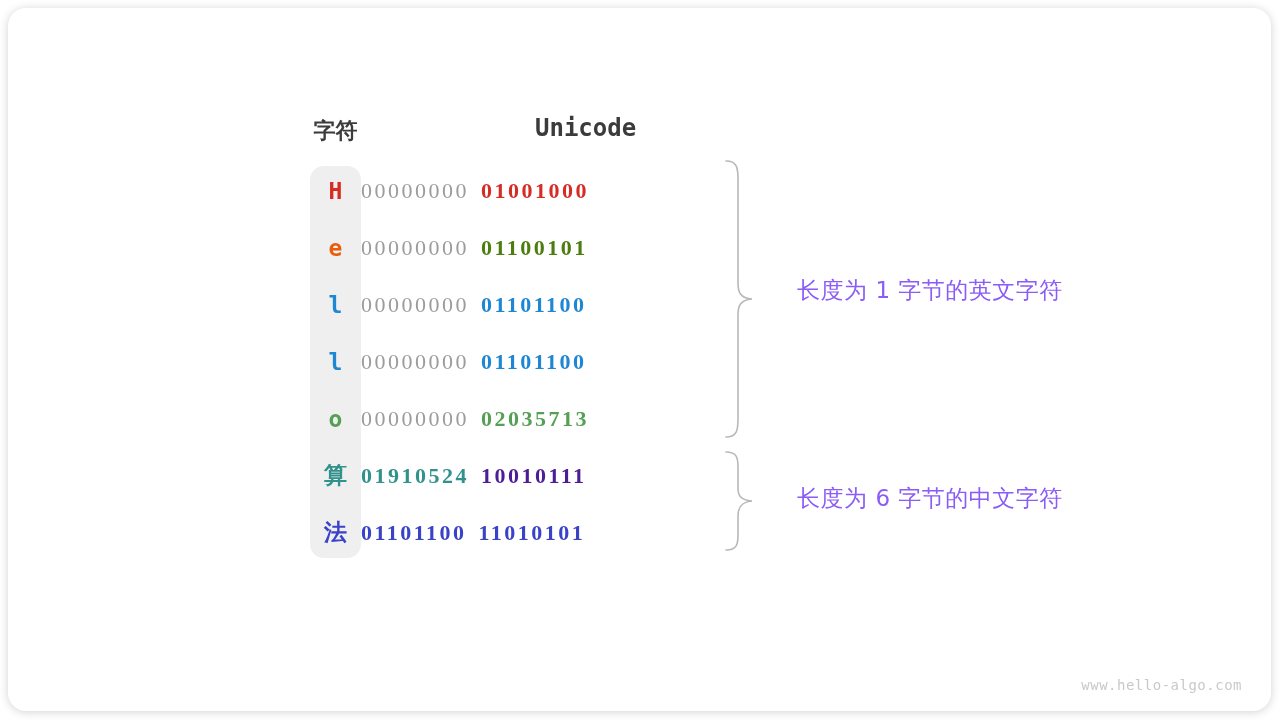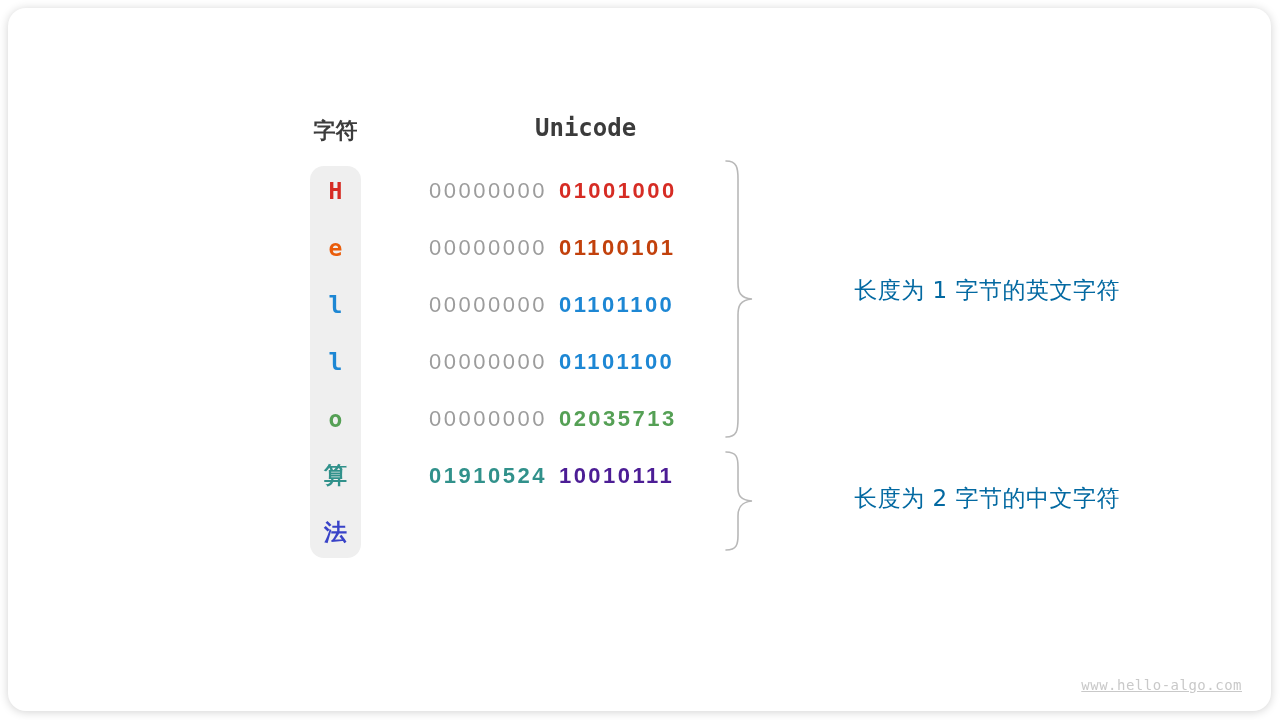"00000000 01001000" .cell-bin { font-family: Liberation Sans, sans-serif -> Liberation Serif, serif; margin-left: 68px -> none }
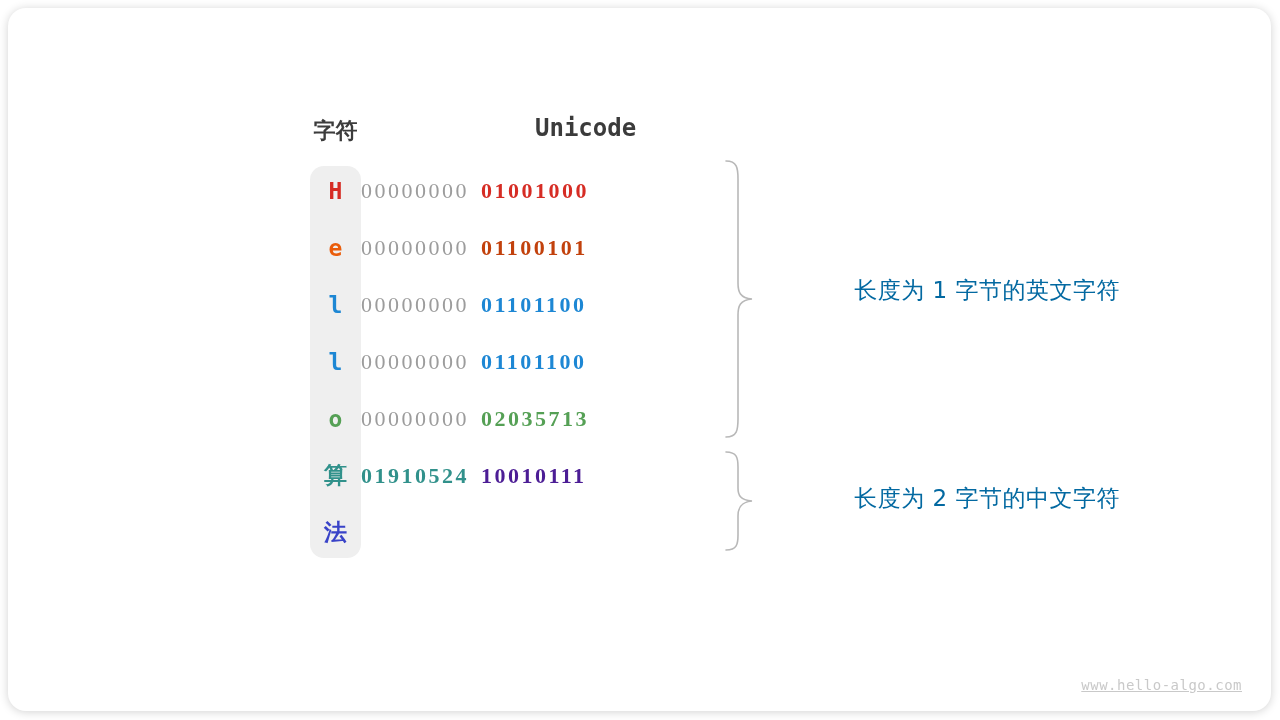"01100101" span.b2 { color: #c2410c -> #4d7c0f }
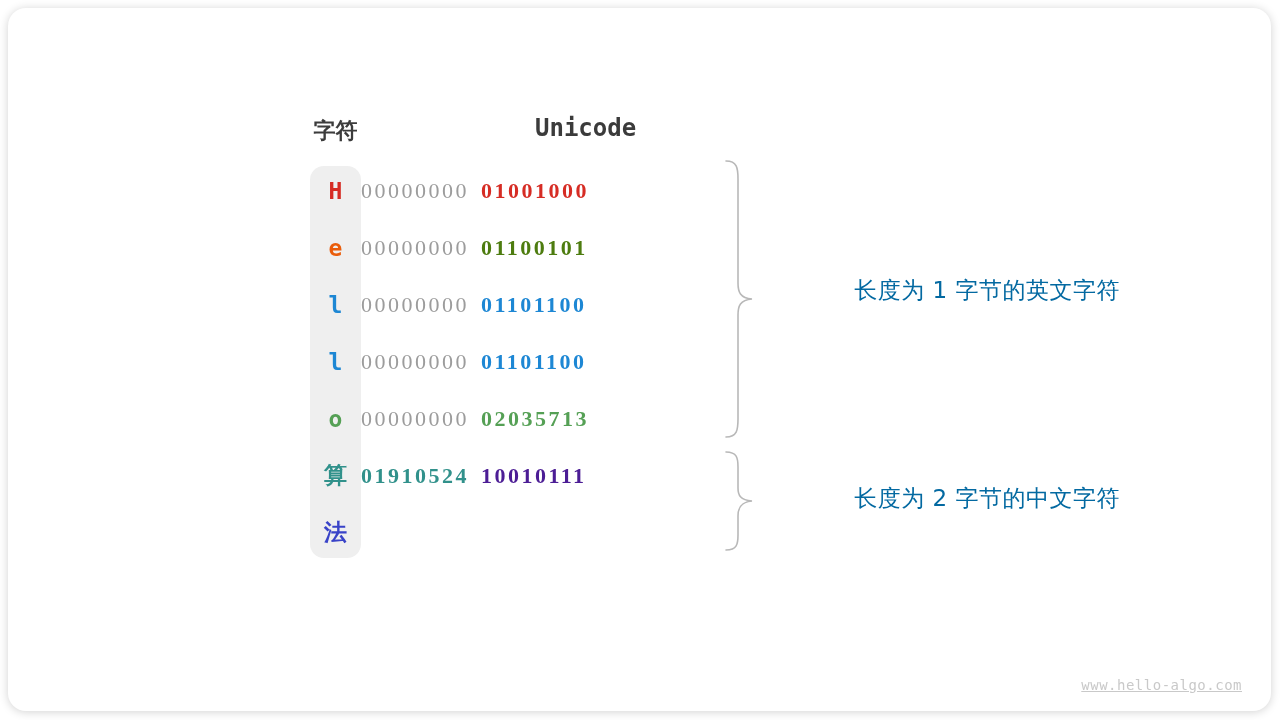"长度为 1 字节的英文字符" .annotation { color: #0369a1 -> #8b5cf6; text-align: right -> center }
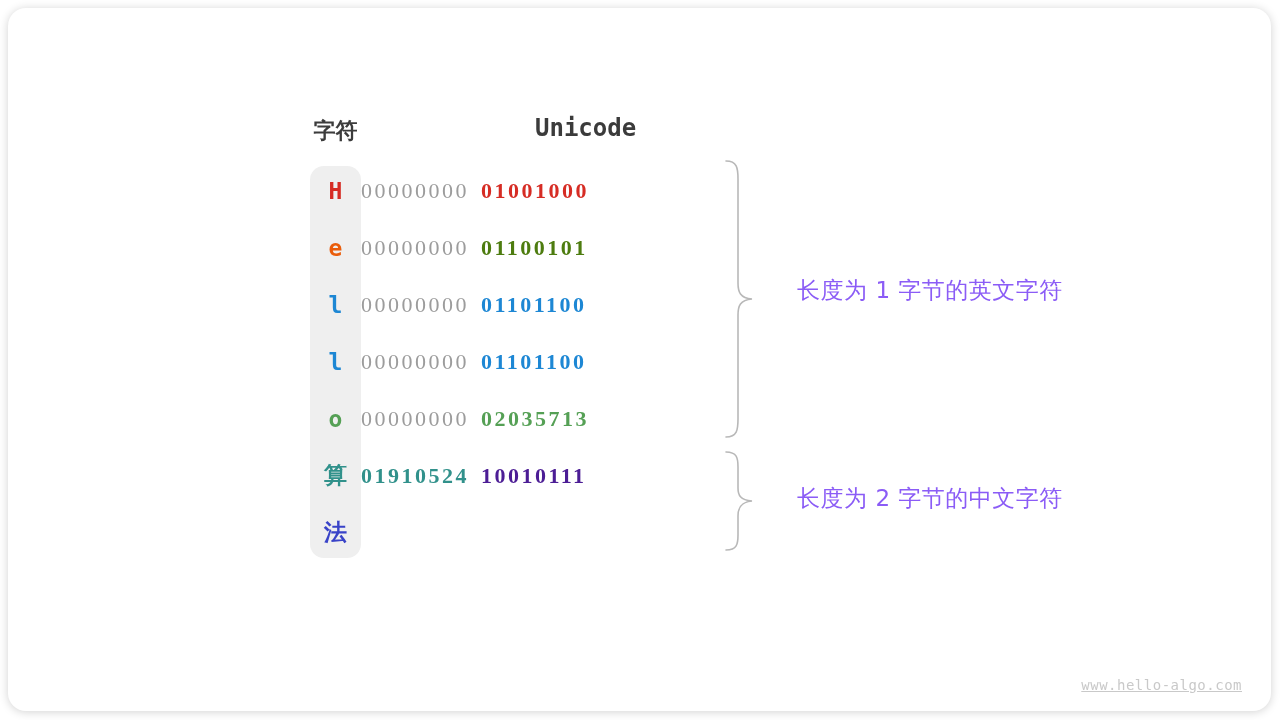"长度为 2 字节的中文字符" div { text: 2 -> 6 }
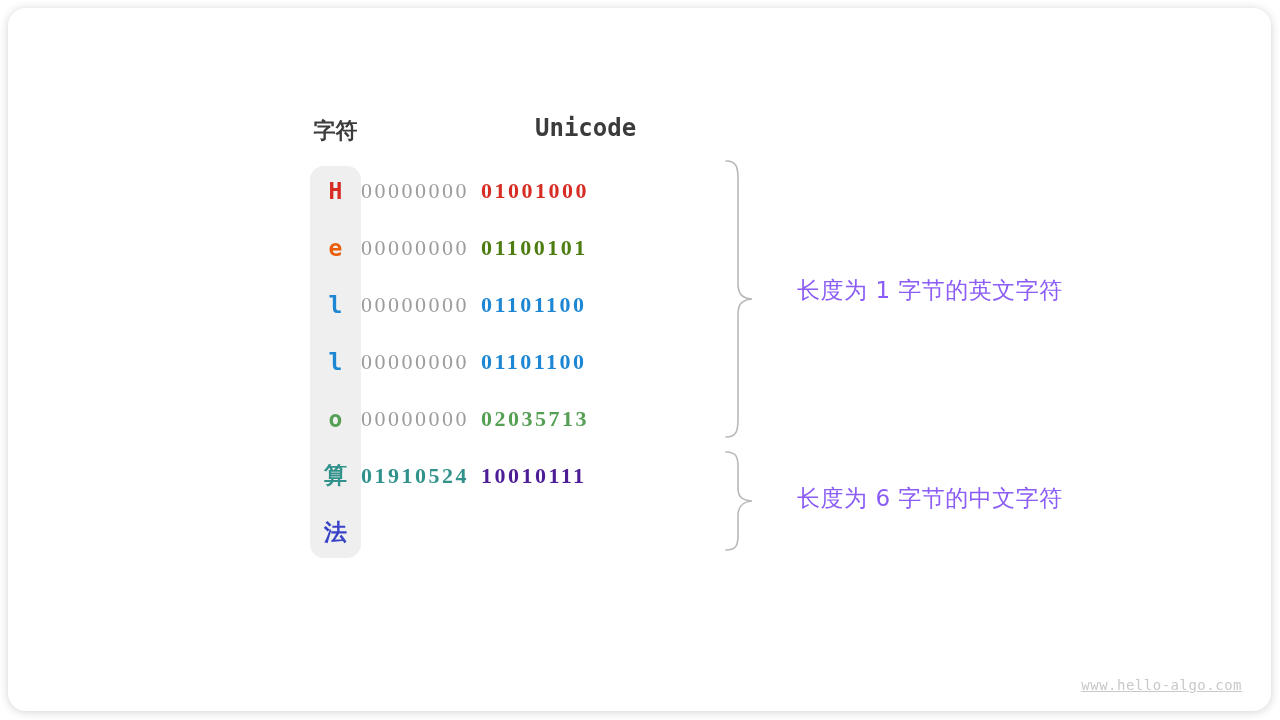"01101100 11010101" div.cell-bin { html: none -> <div> <span>01101100</span><span>11010101</span> </div> }
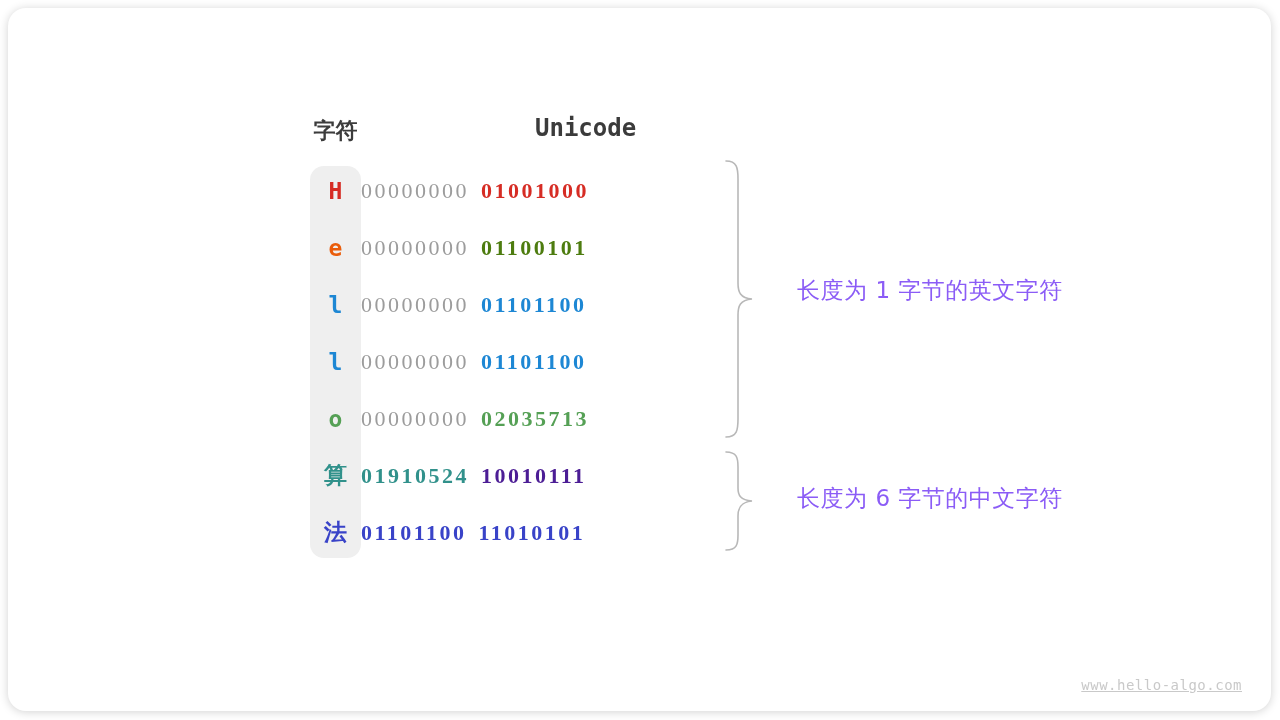"www.hello-algo.com" .watermark { text-decoration: underline -> none }
